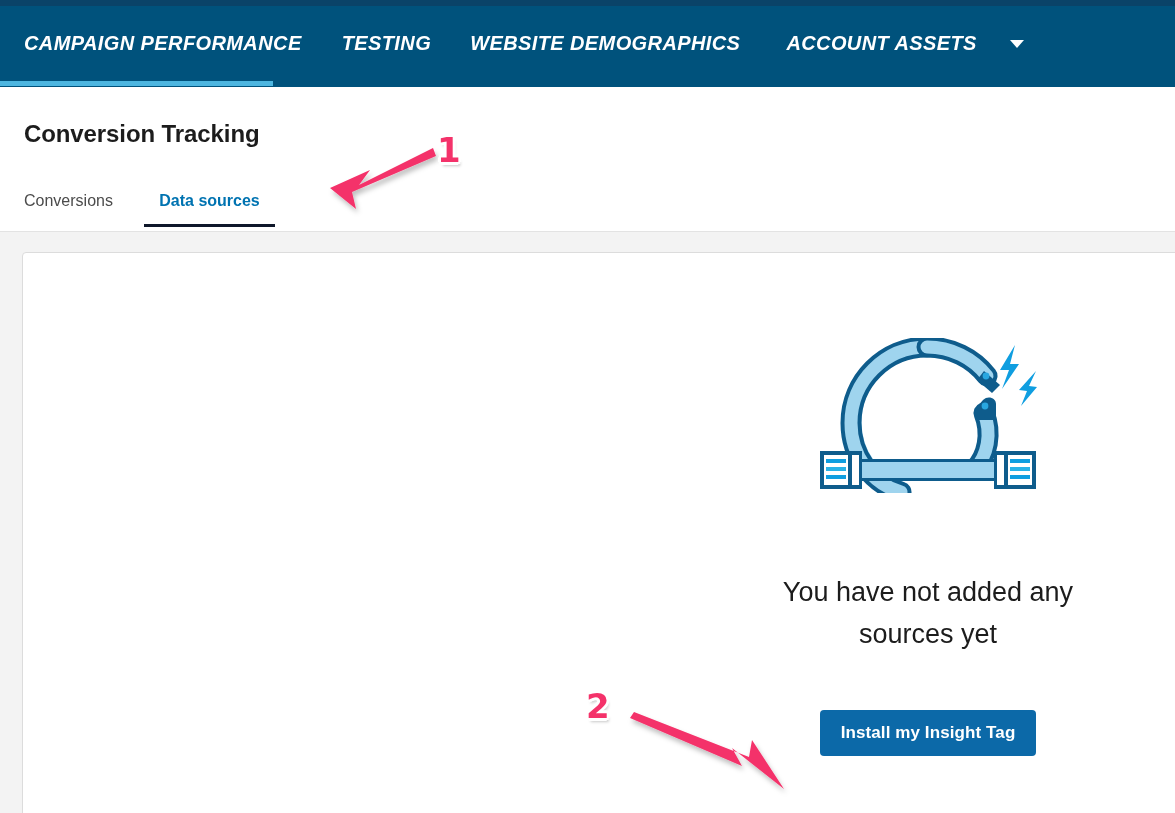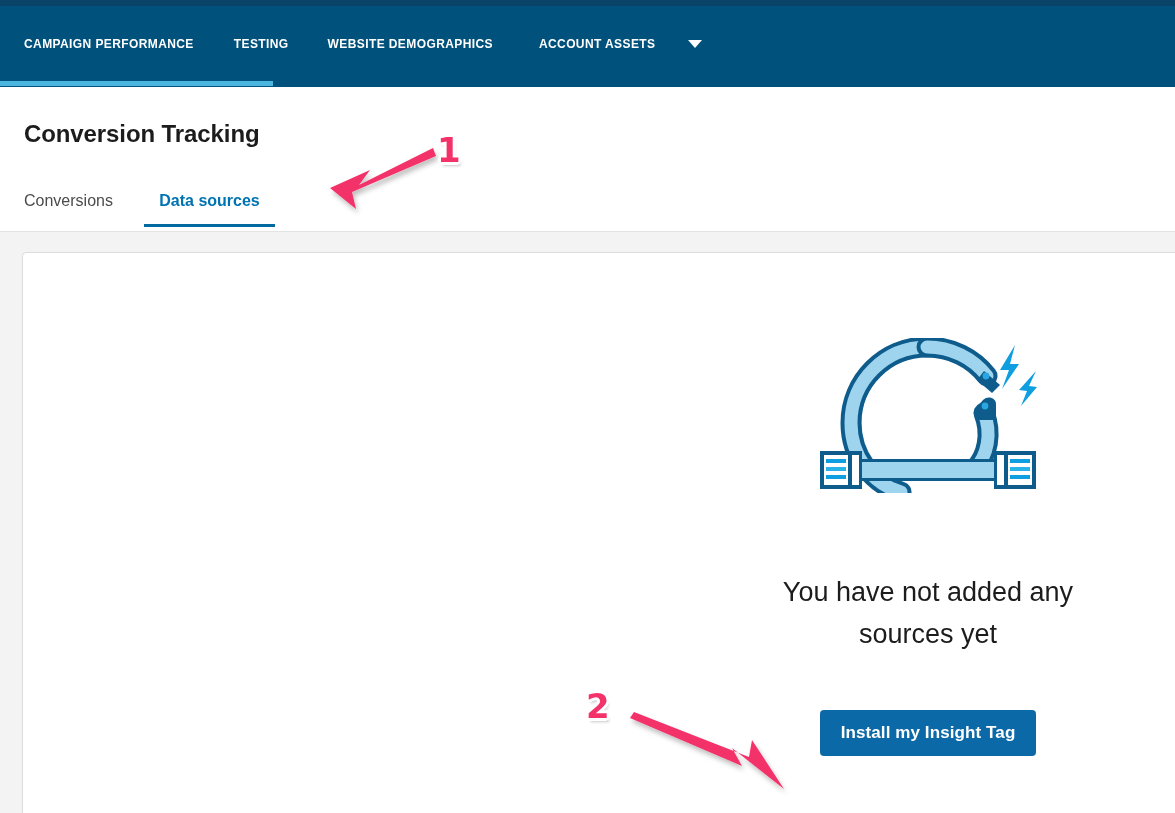"CAMPAIGN PERFORMANCE" .nav-item { font-size: 12px -> 20px; font-style: none -> italic }
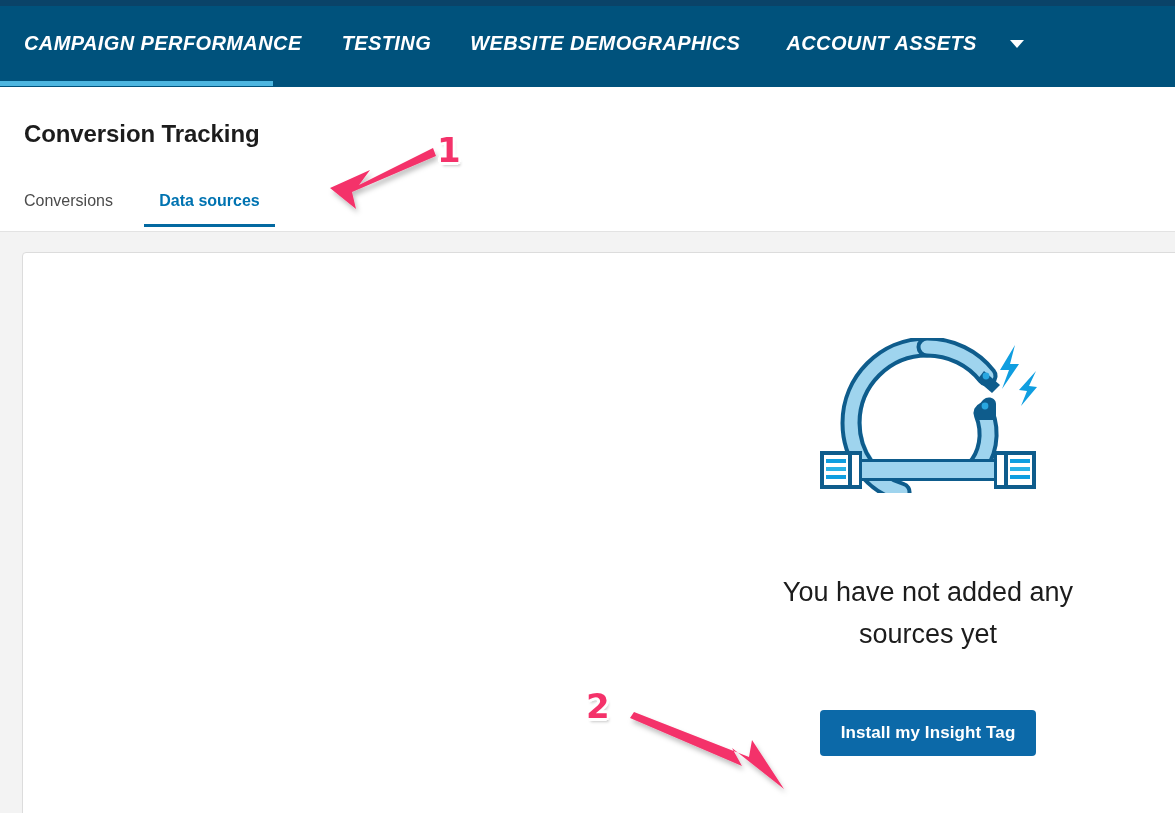"Data sources" .subtab.active { border-bottom: 3px solid #0369a1 -> 3px solid #0f172a }
